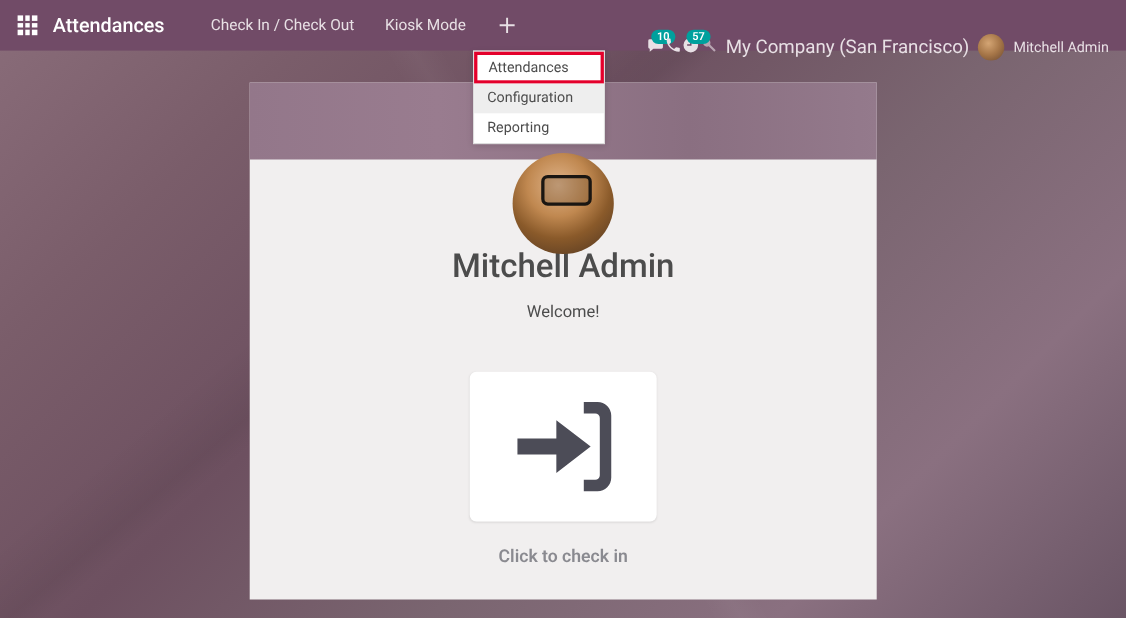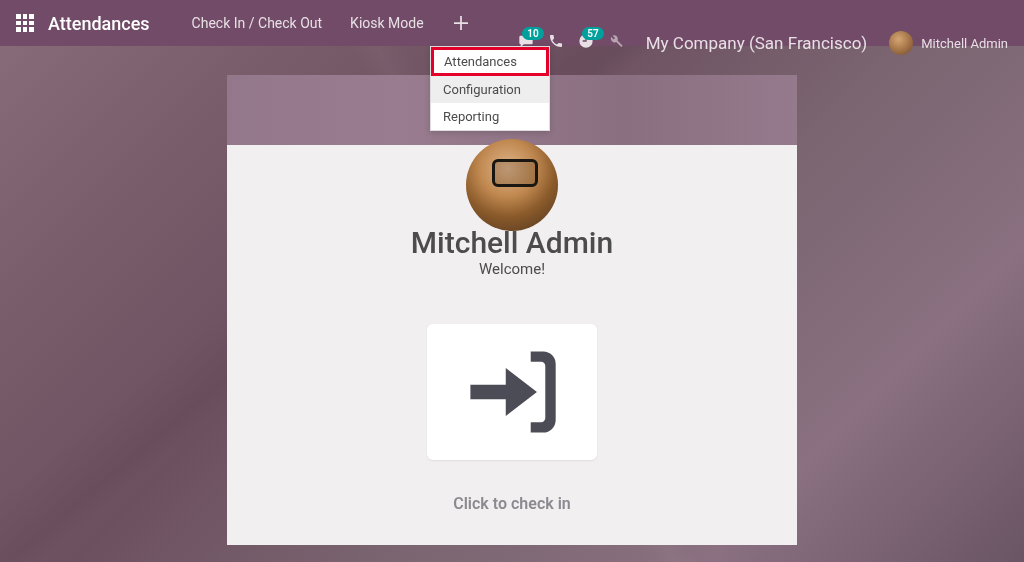"10" .nav-right { gap: 14px -> none }
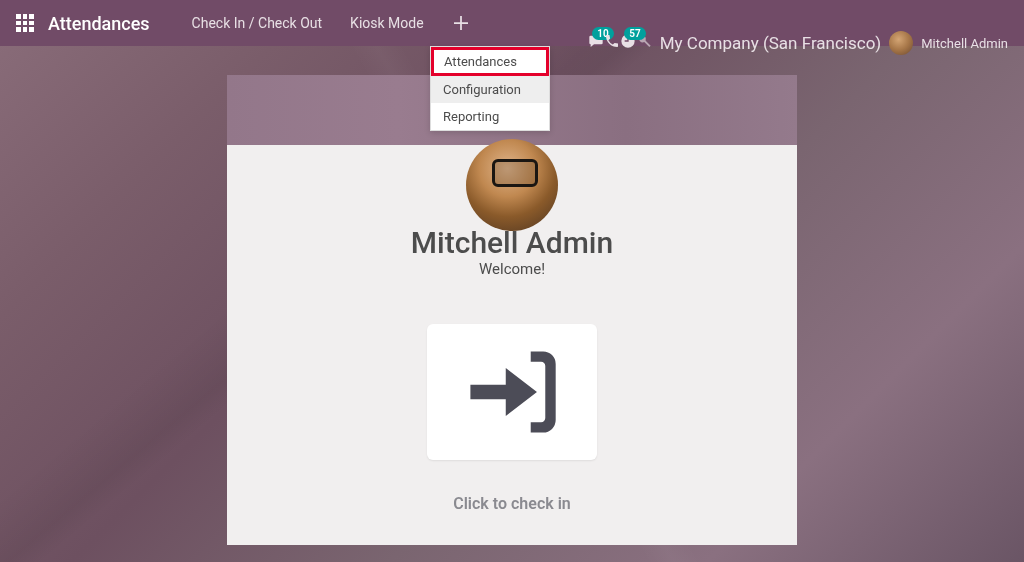"Welcome!" .welcome { margin-top: none -> 14px }
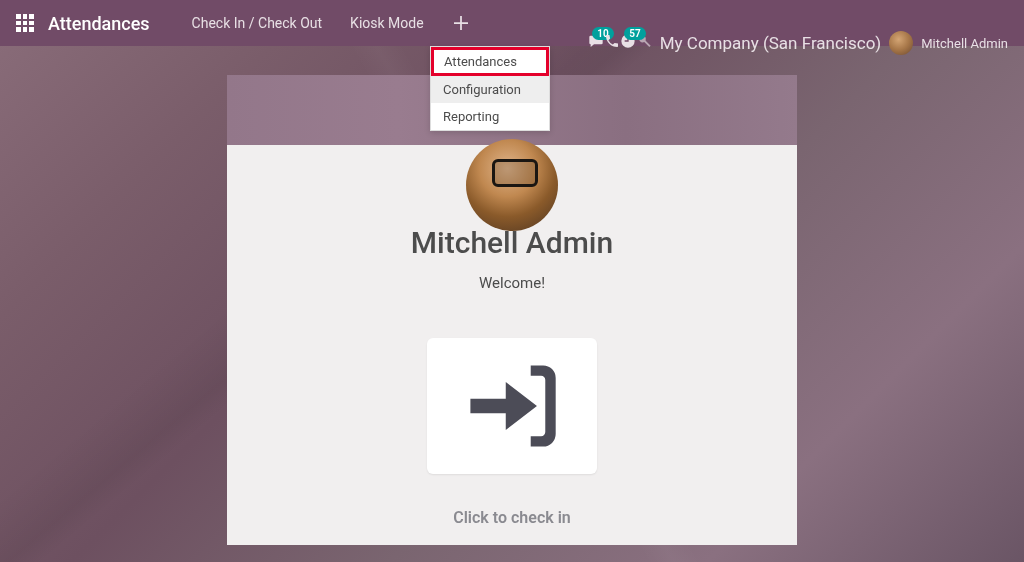"Click to check in" .checkin-hint { margin-top: 34px -> 22px }
